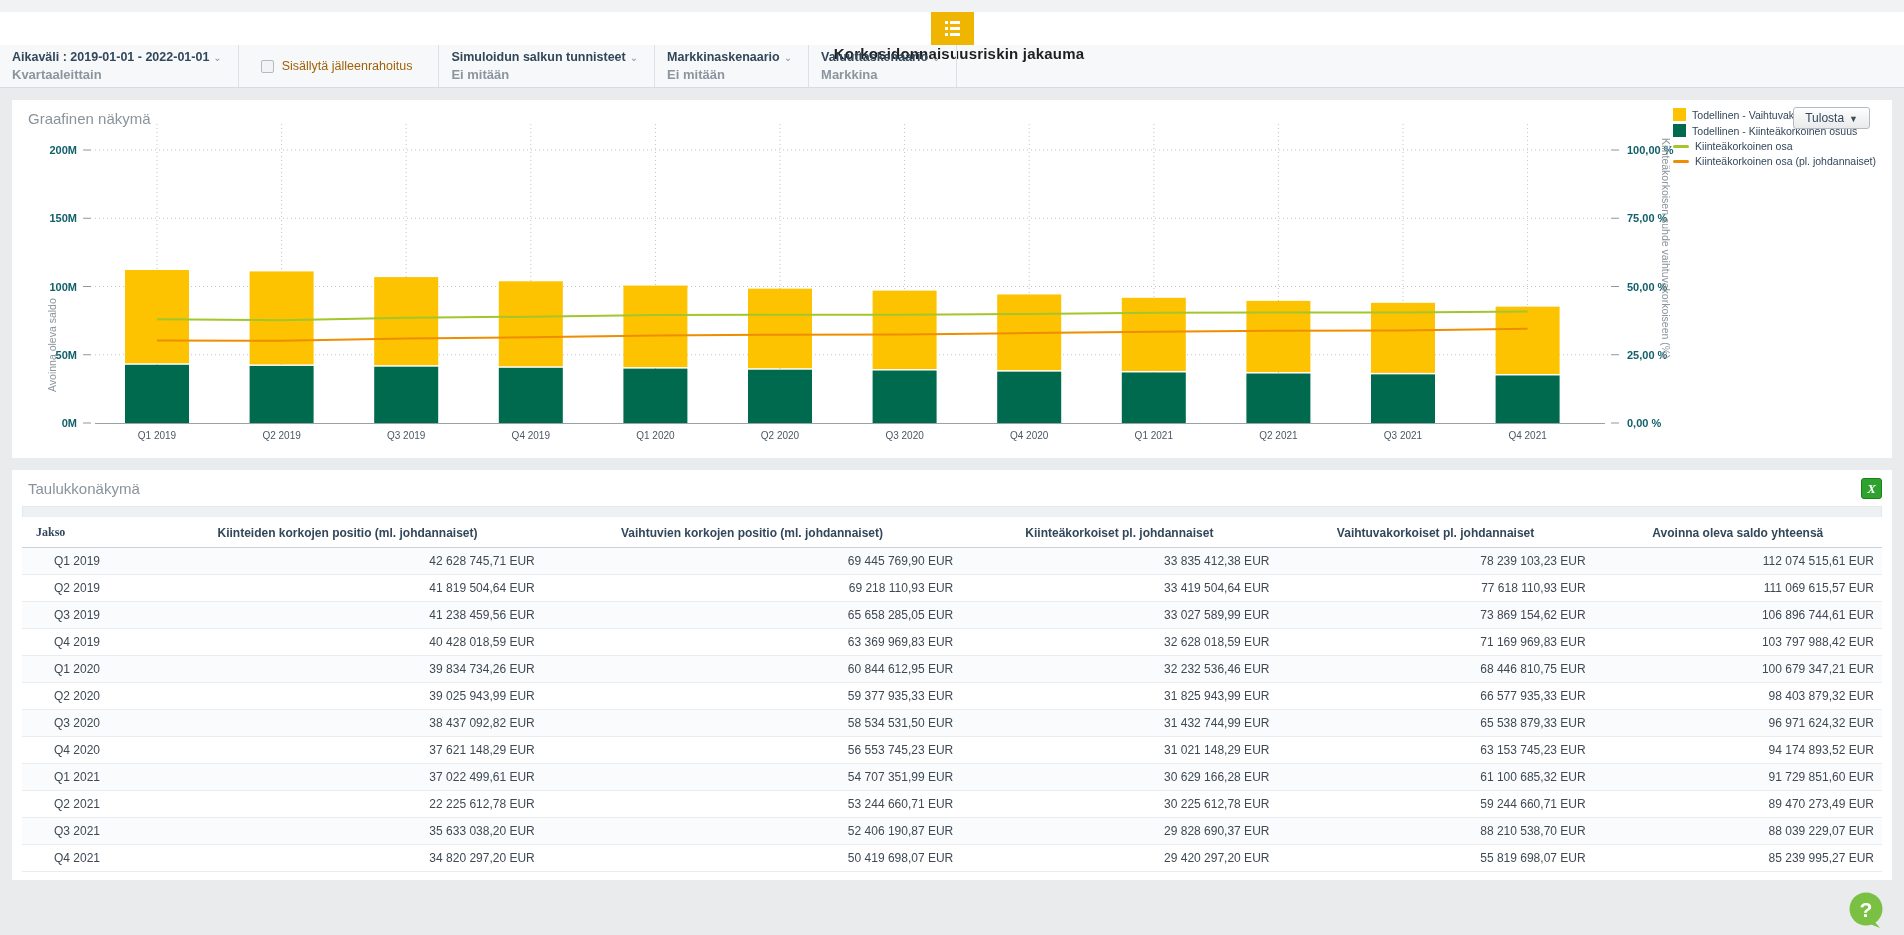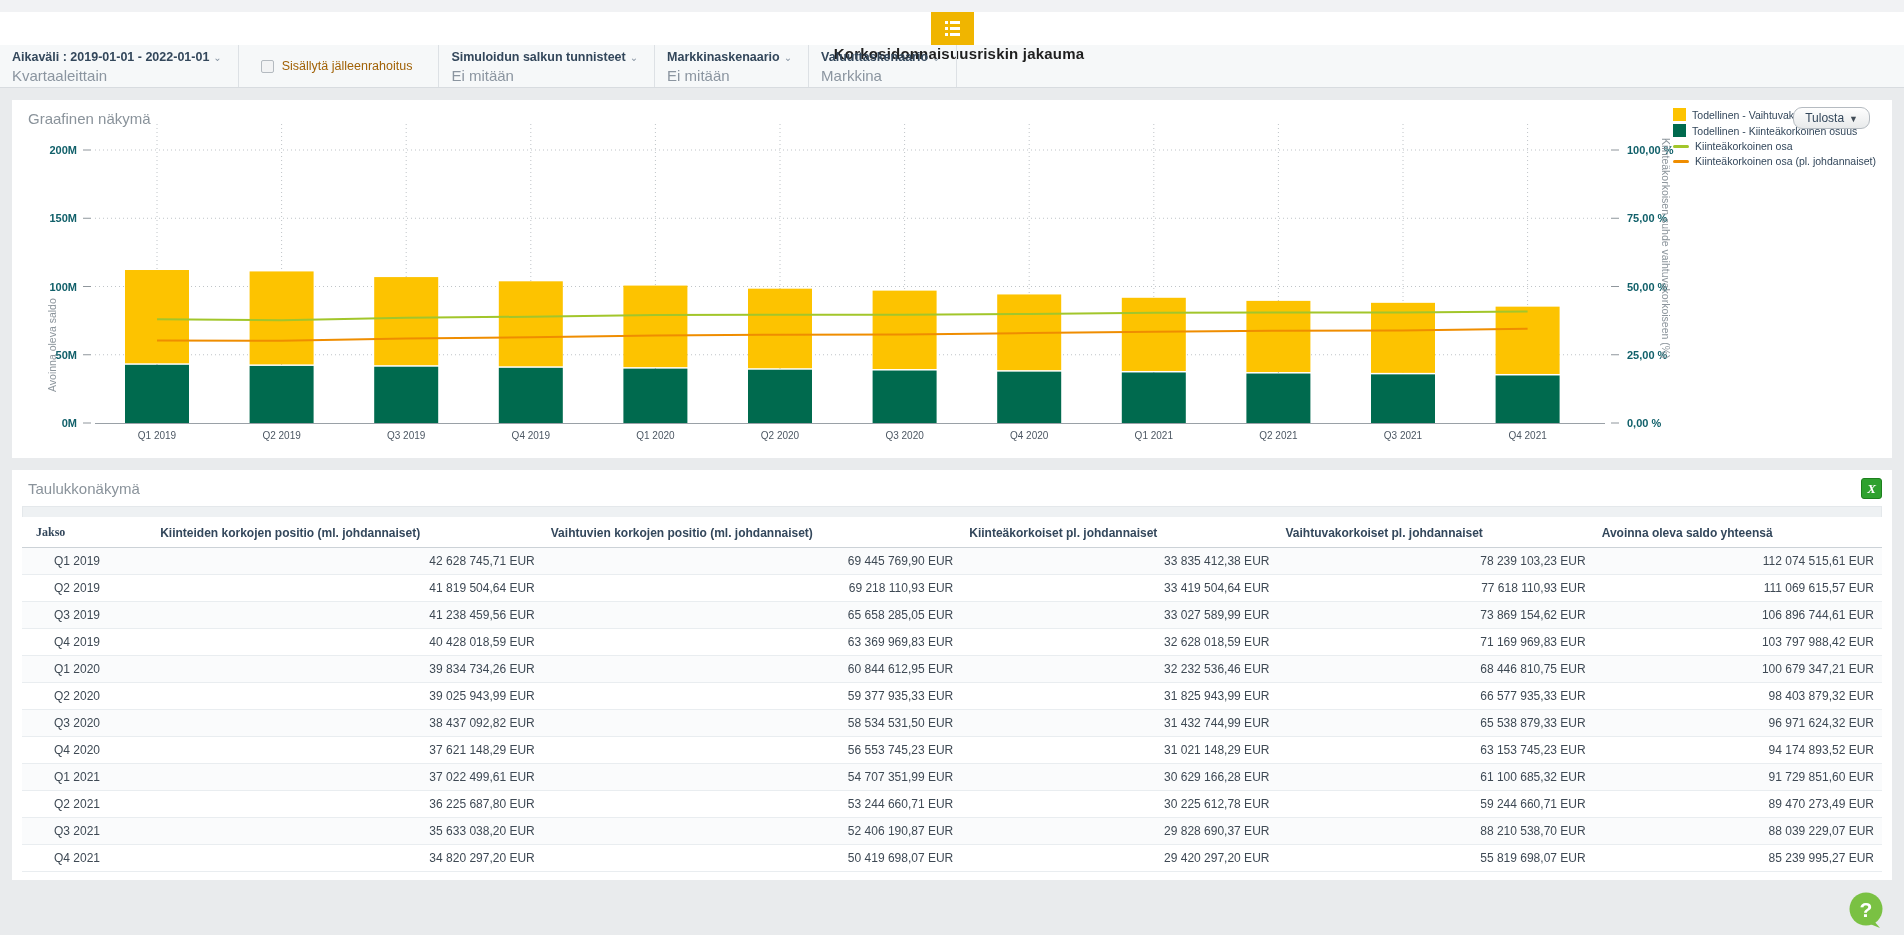"Kvartaaleittain" .filter-sub { font-size: 15px -> 13px; font-weight: none -> bold }
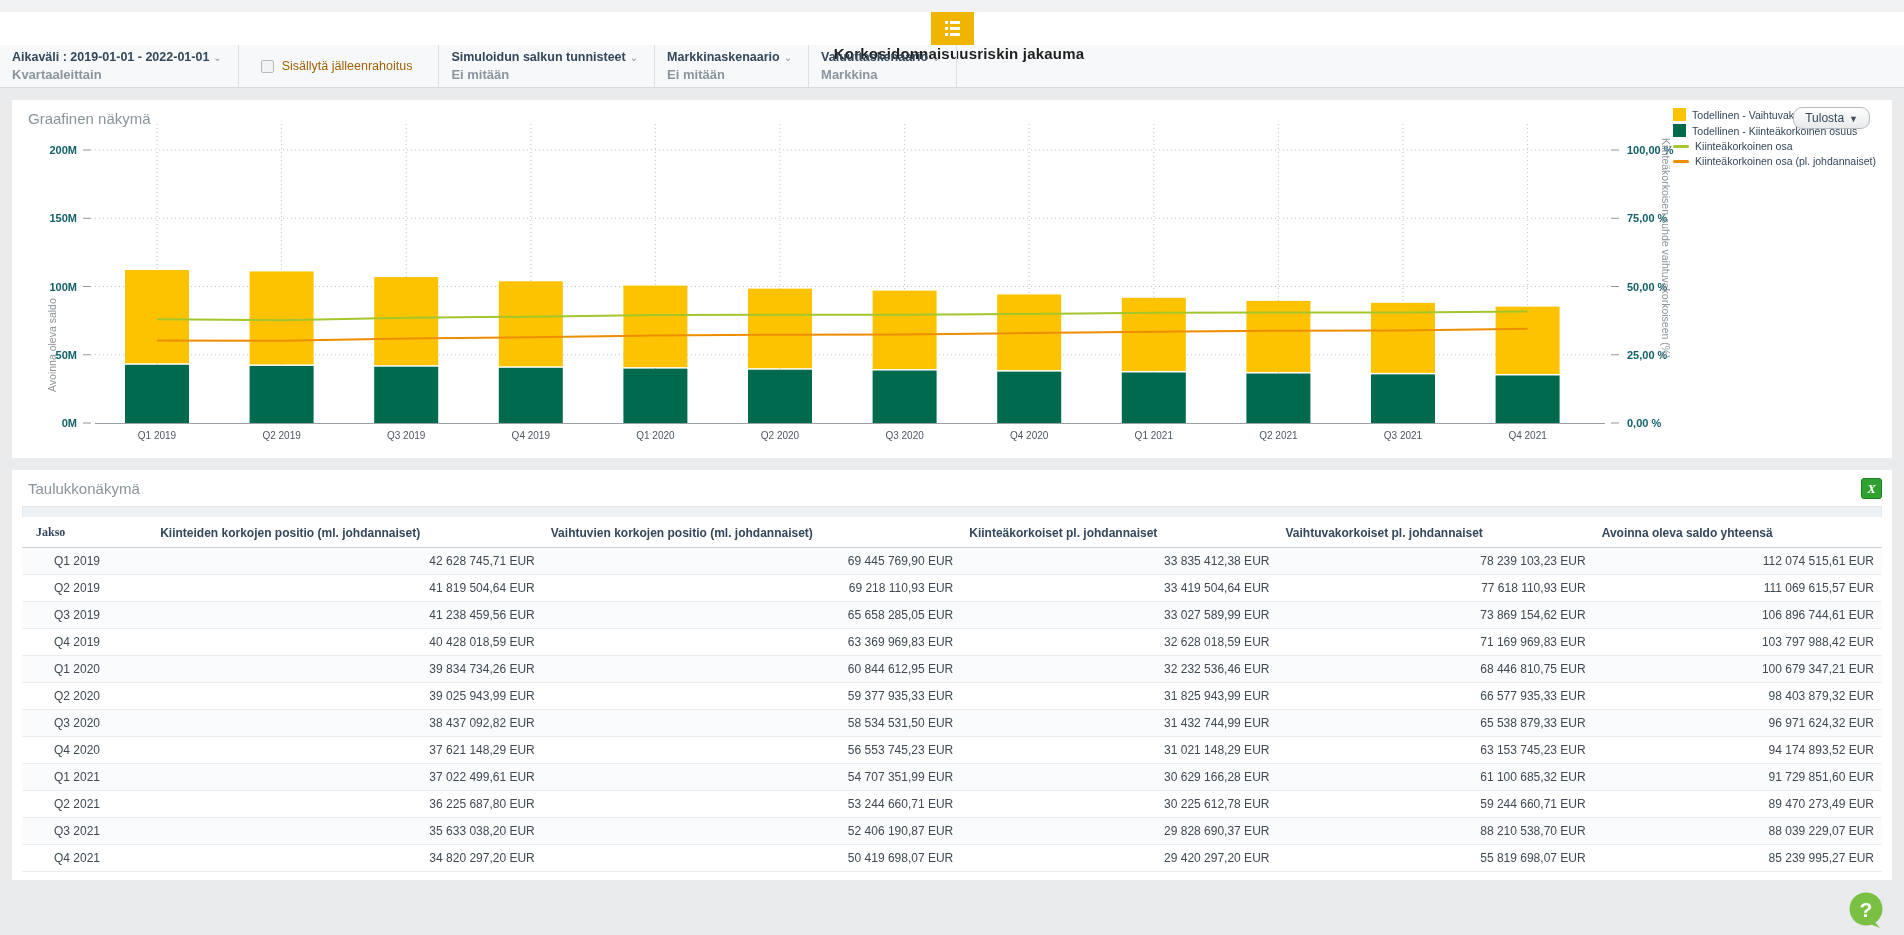"Tulosta ▼" .print-btn { border-radius: 9px -> 3px }
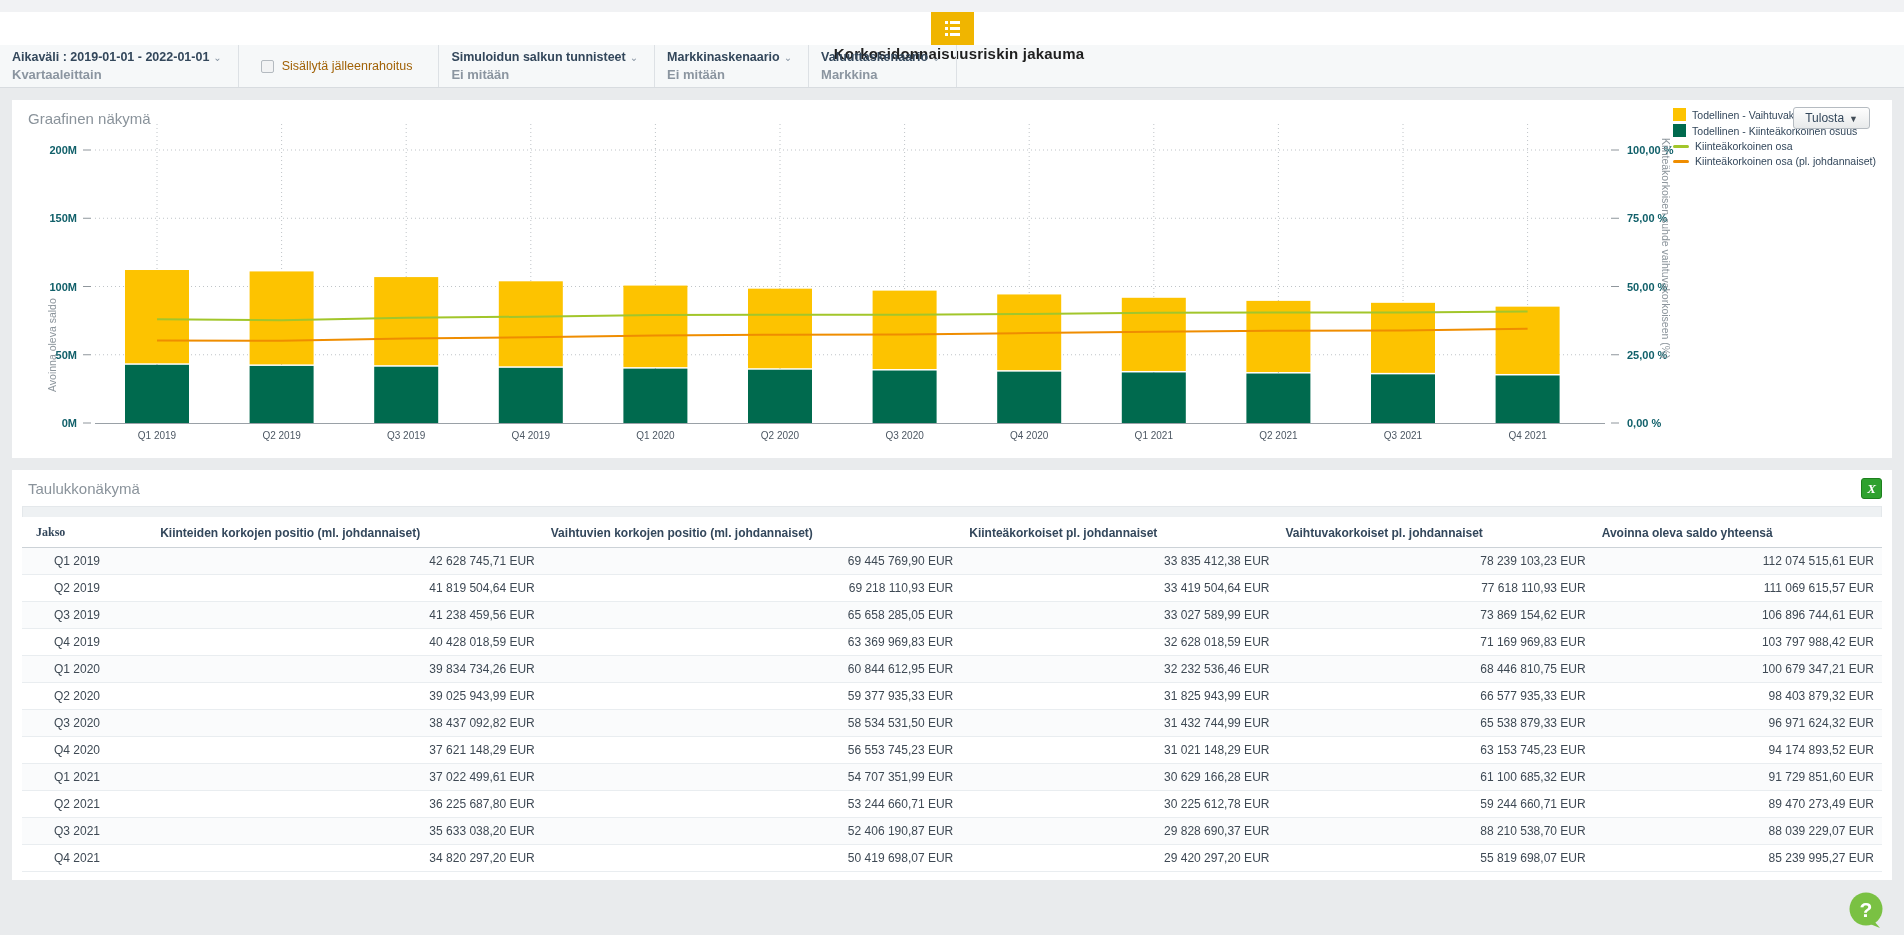"Kiinteiden korkojen positio (ml." table.grid th { text-align: left -> center }
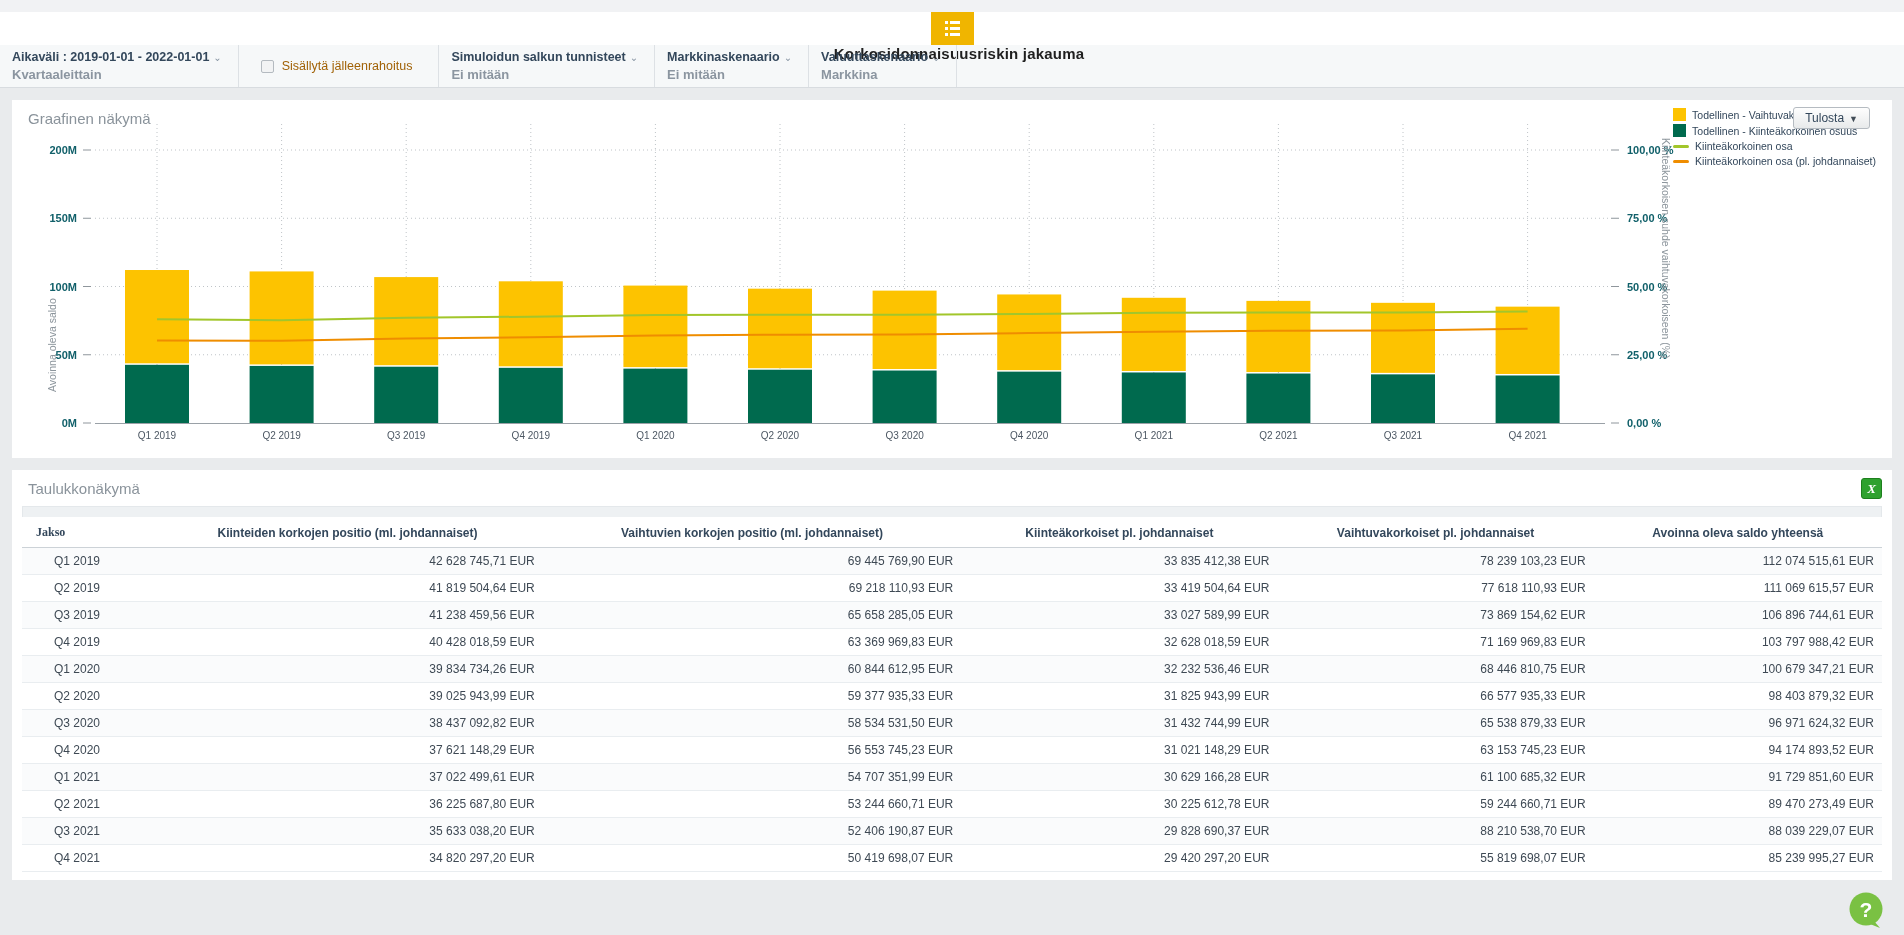"36 225 687,80 EUR" td { text: 36 225 687,80 -> 22 225 612,78 }
